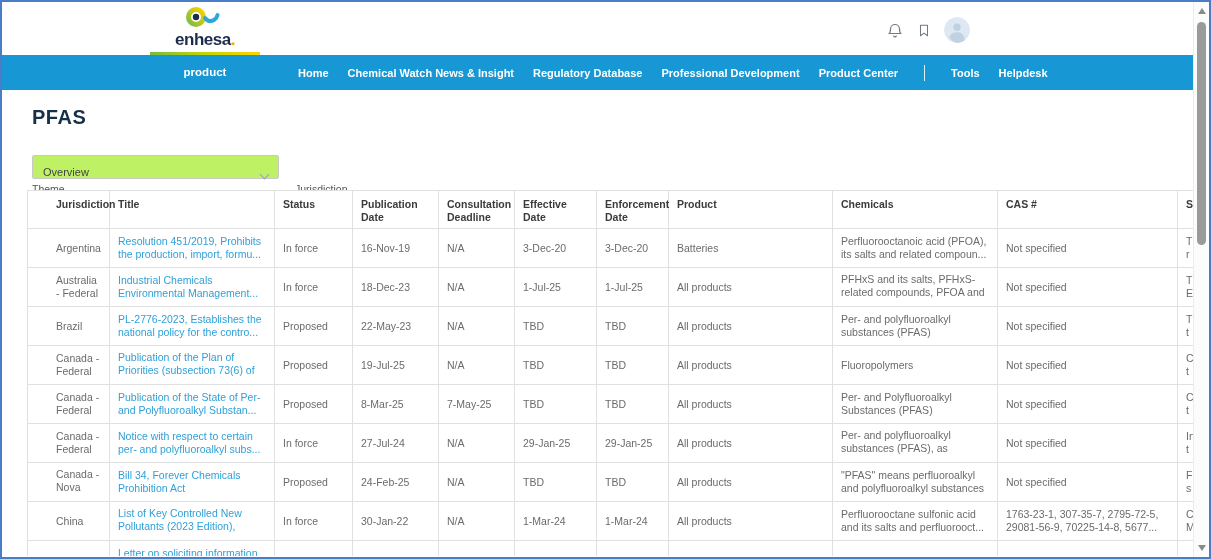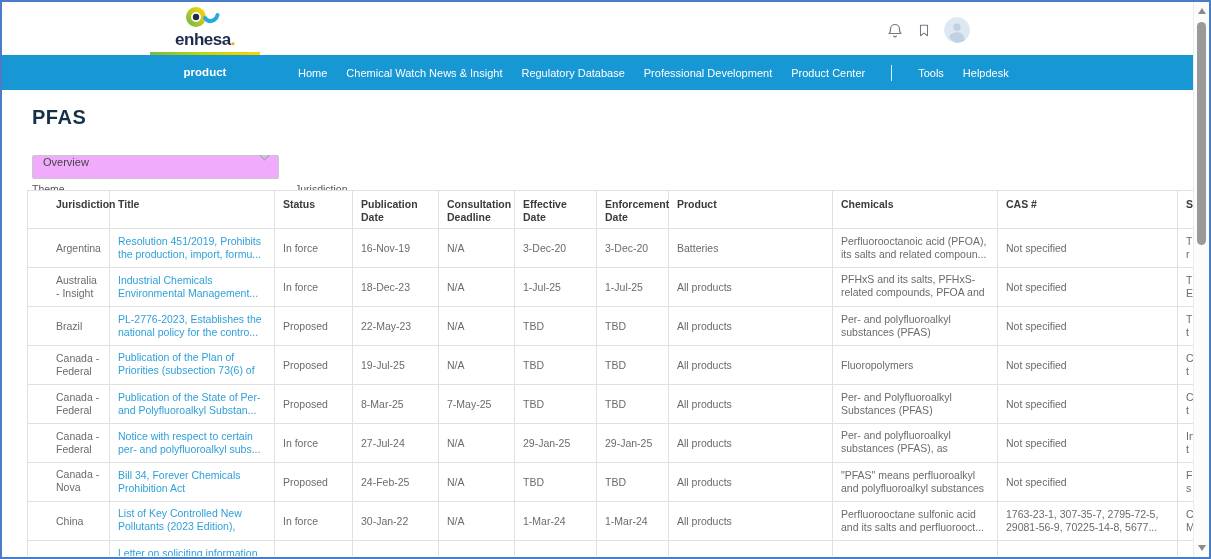"Home" .nav-link { font-weight: none -> bold }
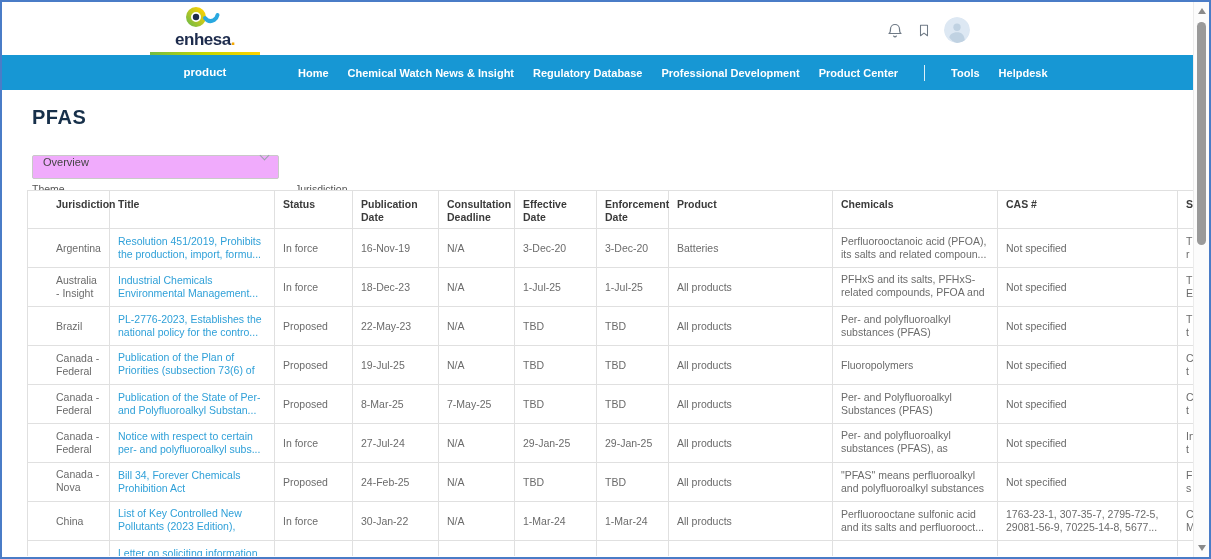"Overview" .select-box { align-items: flex-start -> flex-end; background: #f0abfc -> #bef264 }
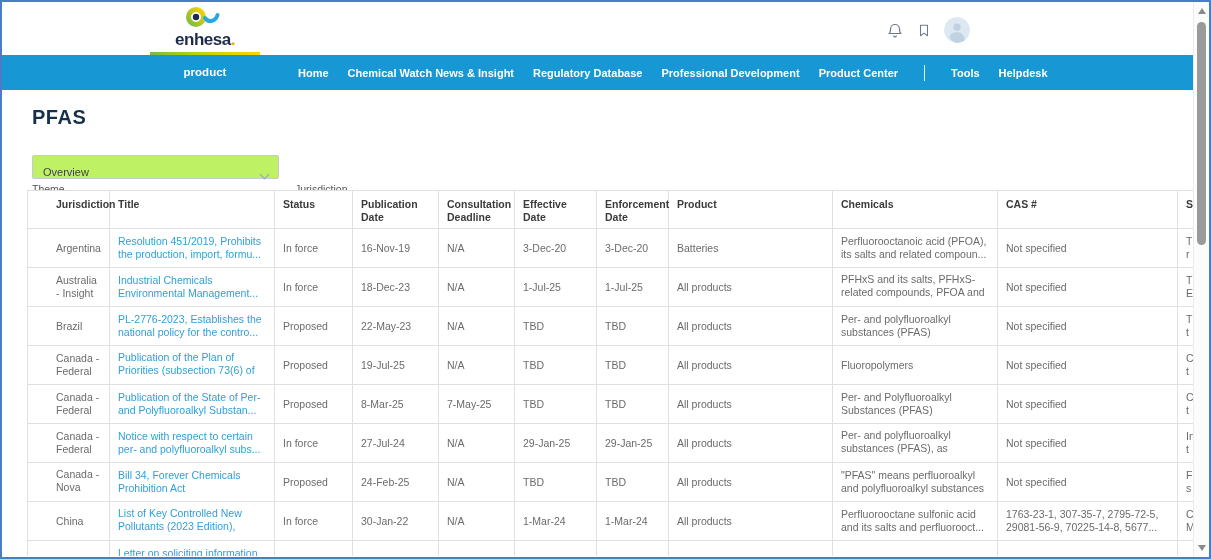"Australia - Insight" div.cellwrap { text: Insight -> Federal }
